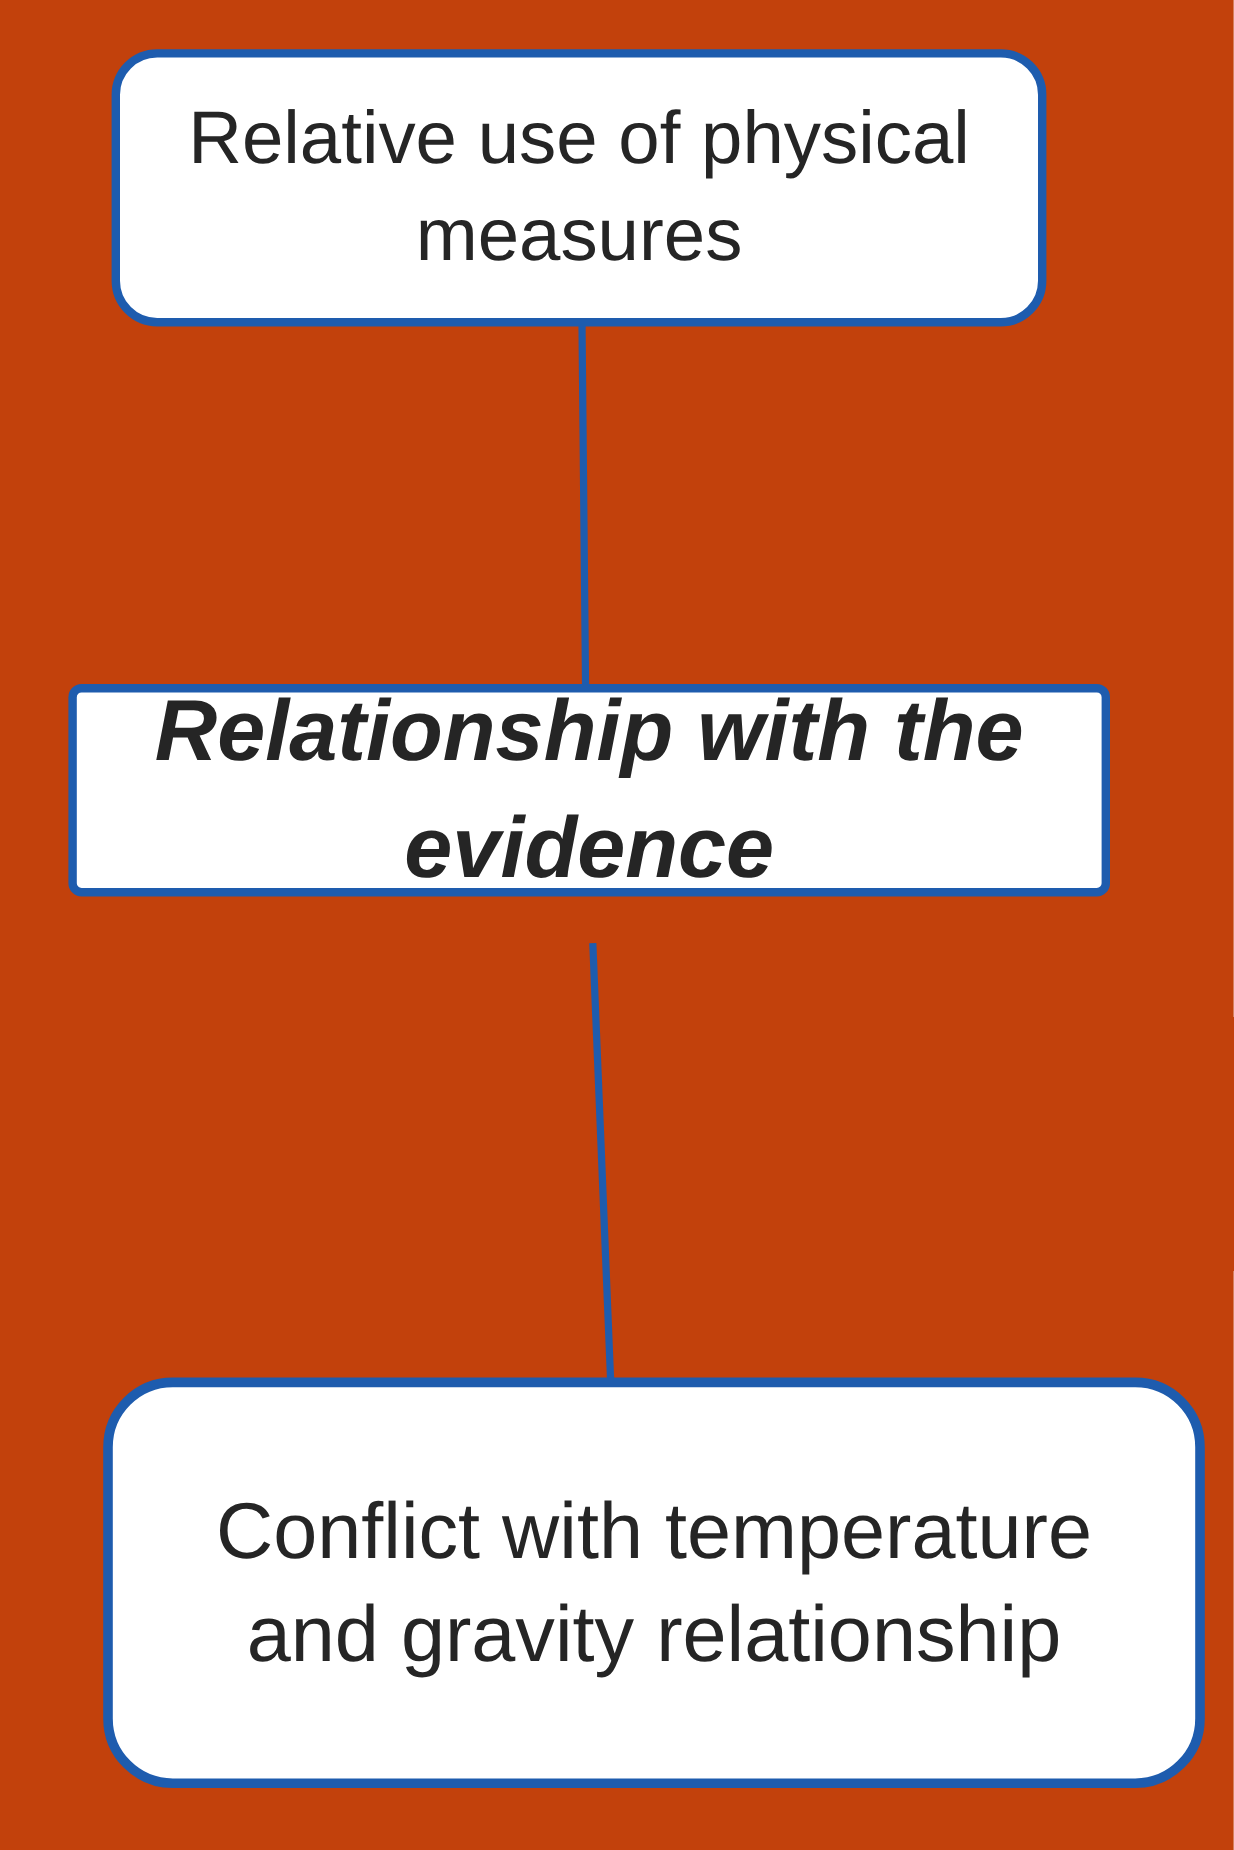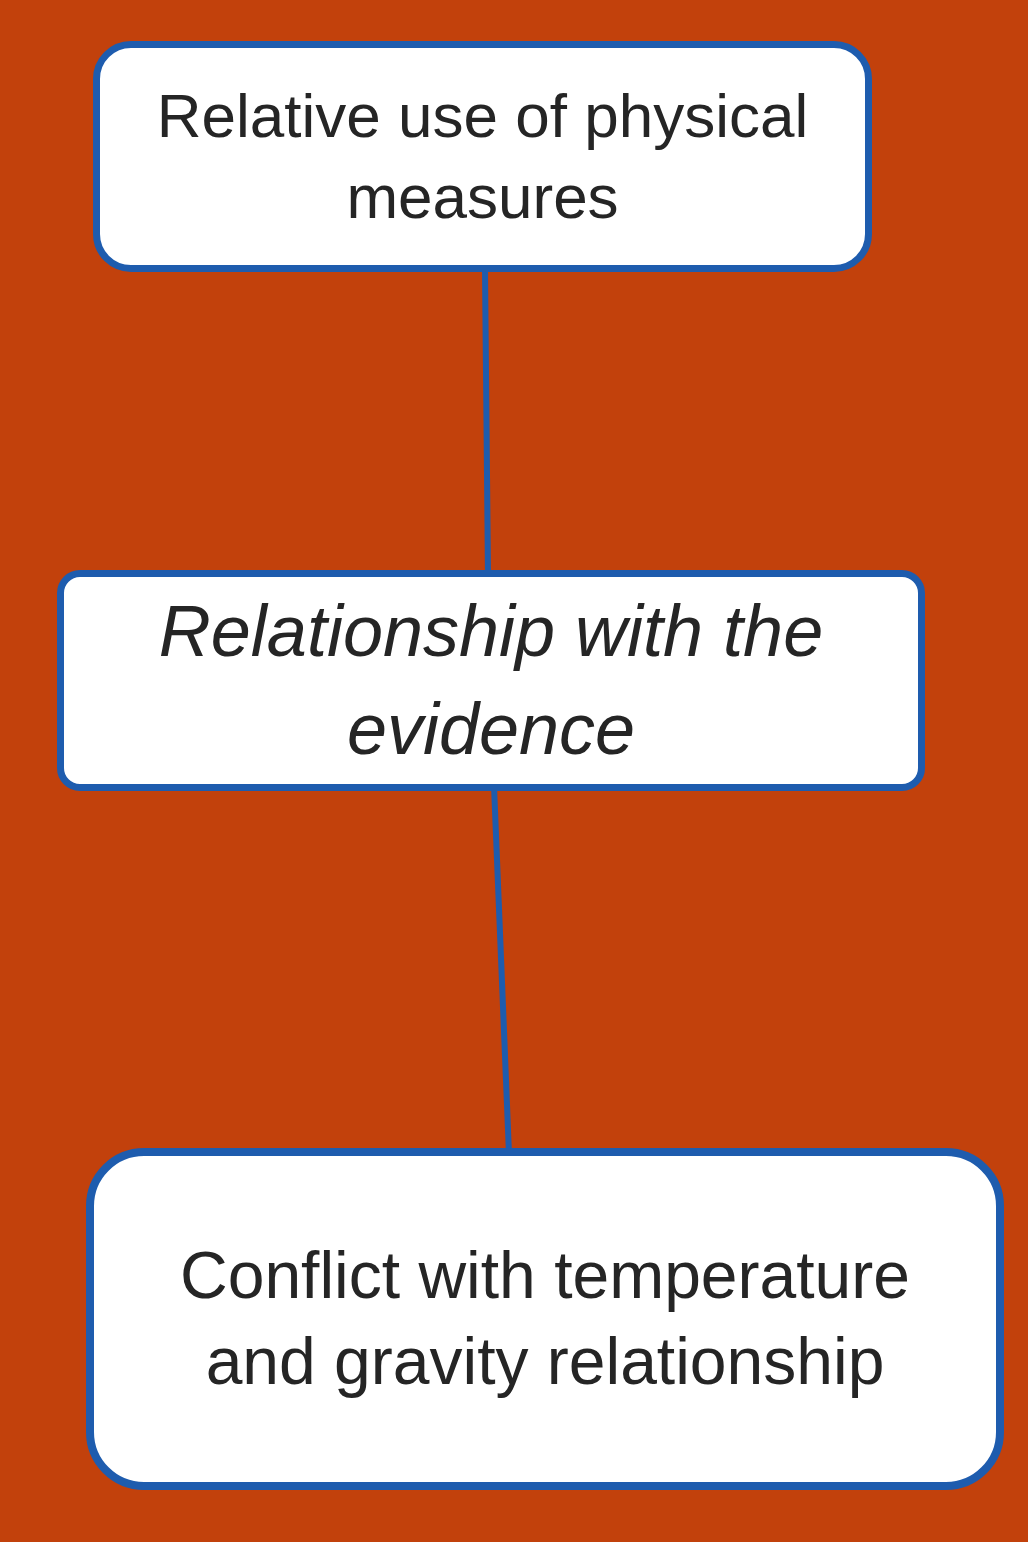"Relationship with the evidence" .node-middle { border-radius: 23px -> 11px; font-weight: 400 -> 700; height: 221px -> 177px }
